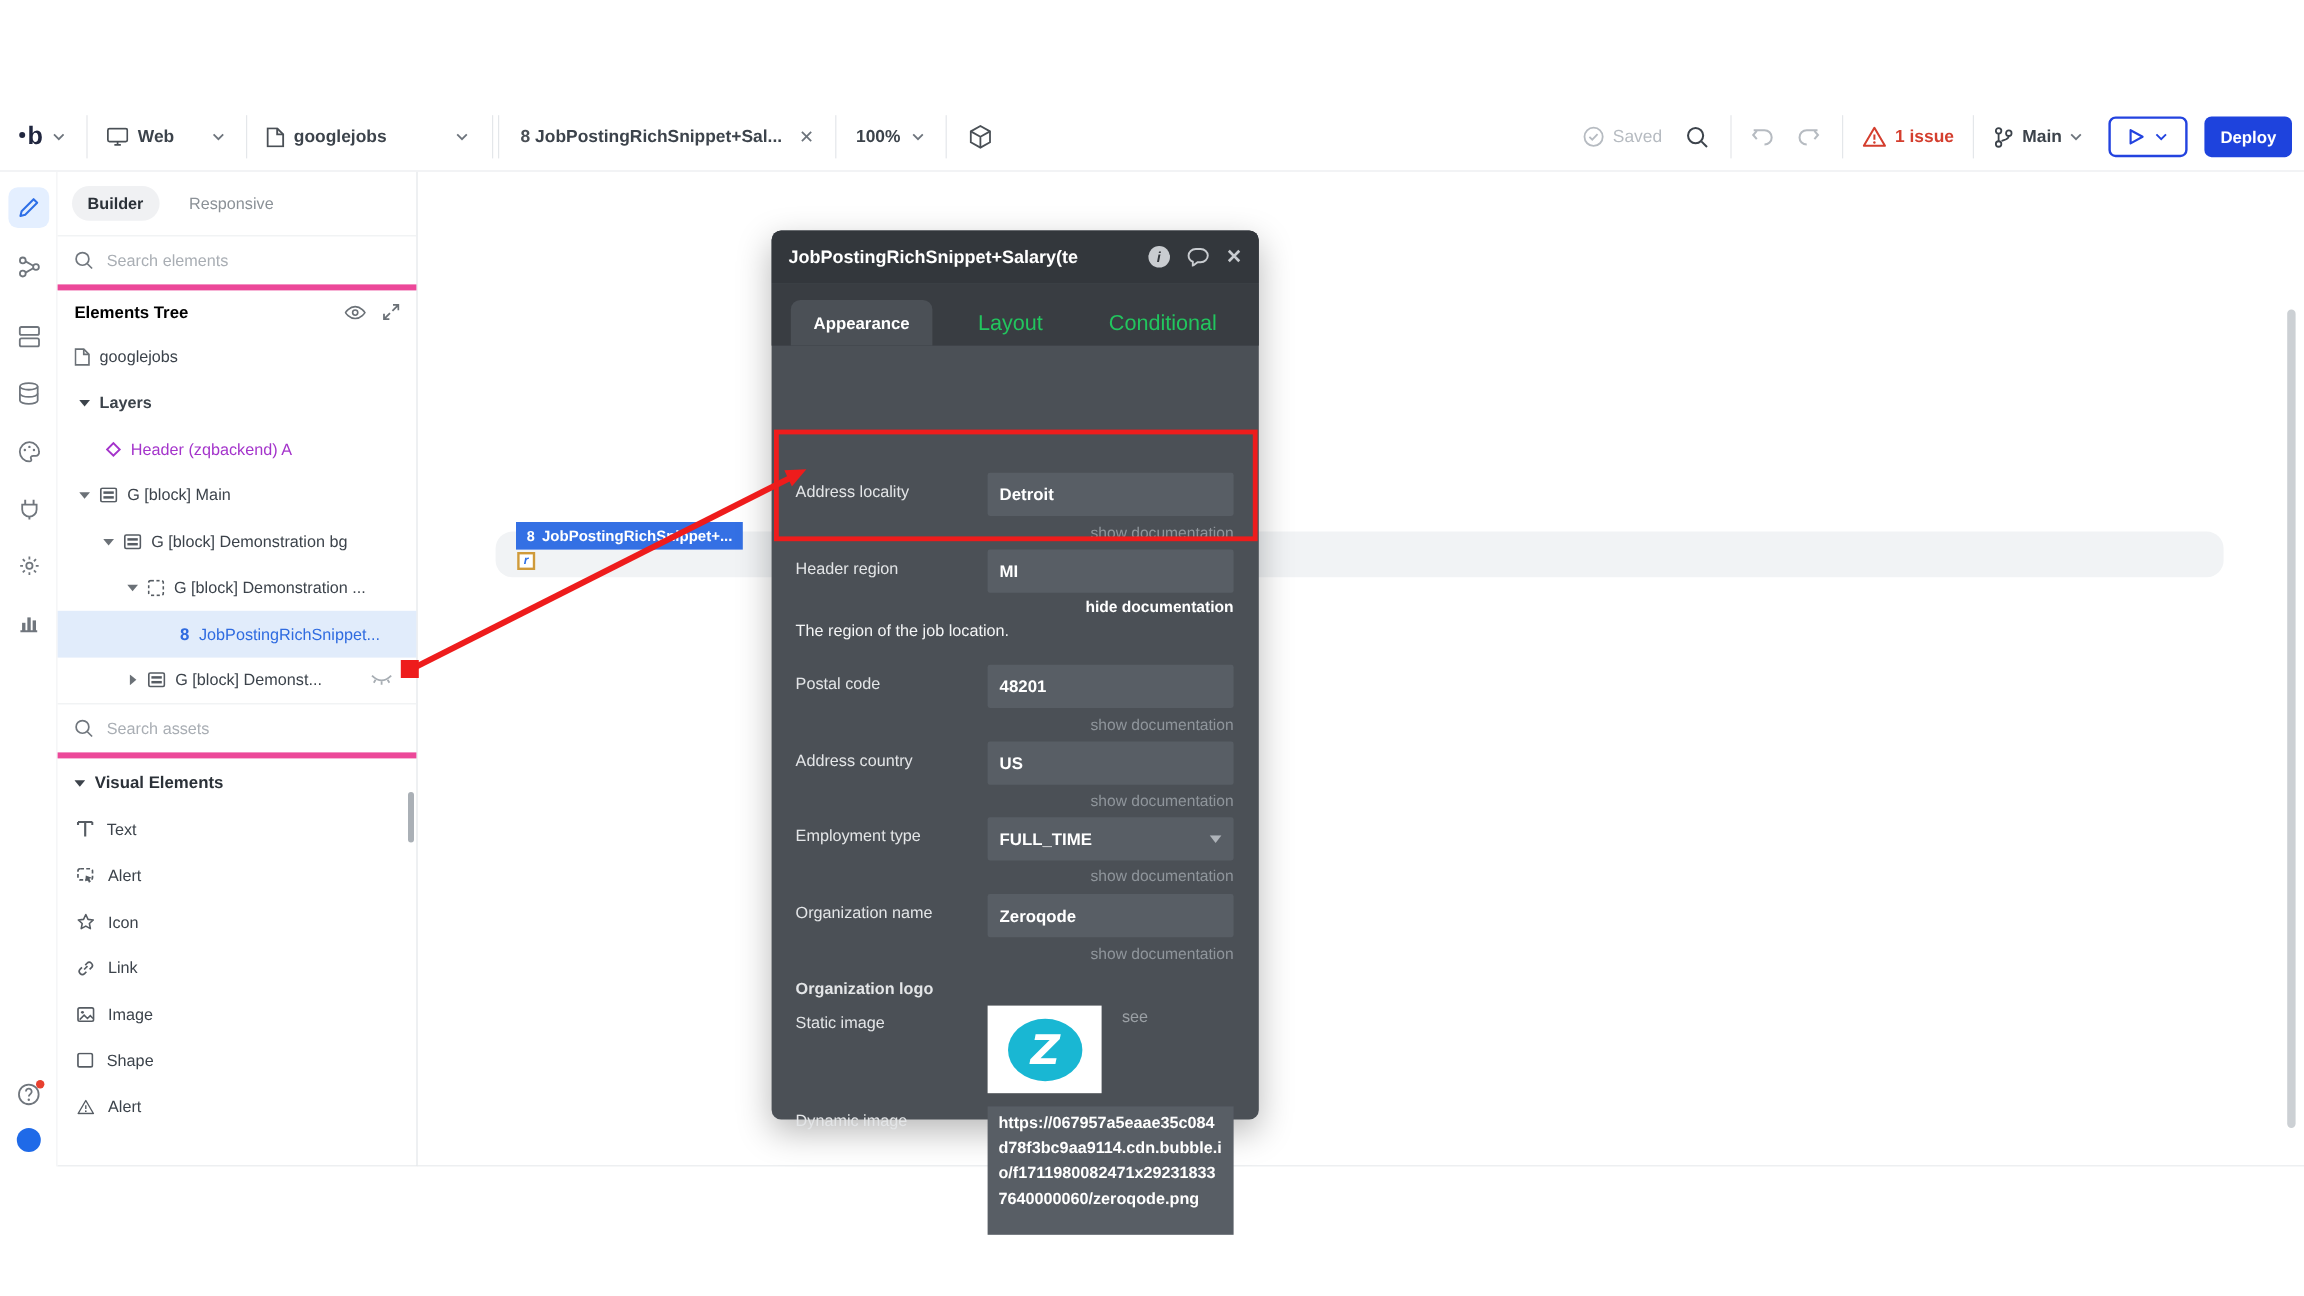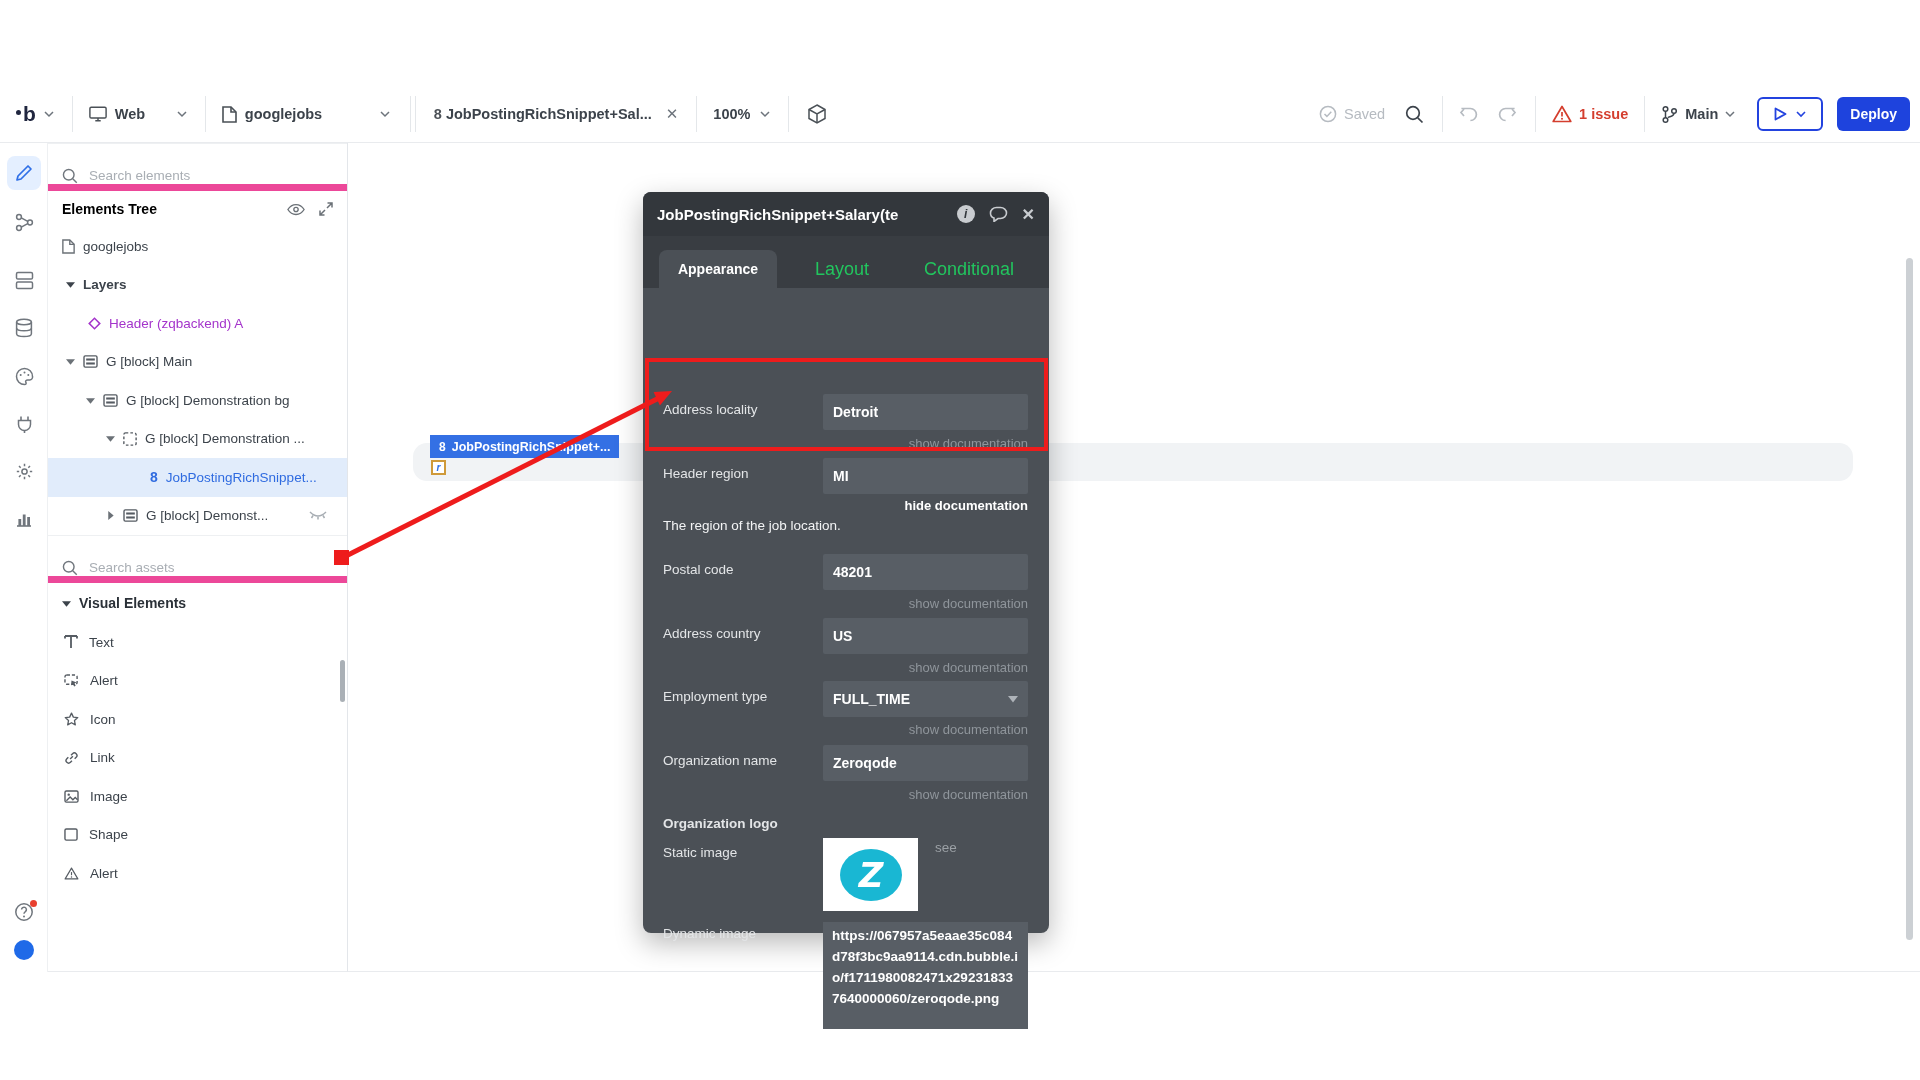"Builder" div.sb-tabs { html: none -> <div> <span>Builder</span> <span>Responsive</span> </div> }
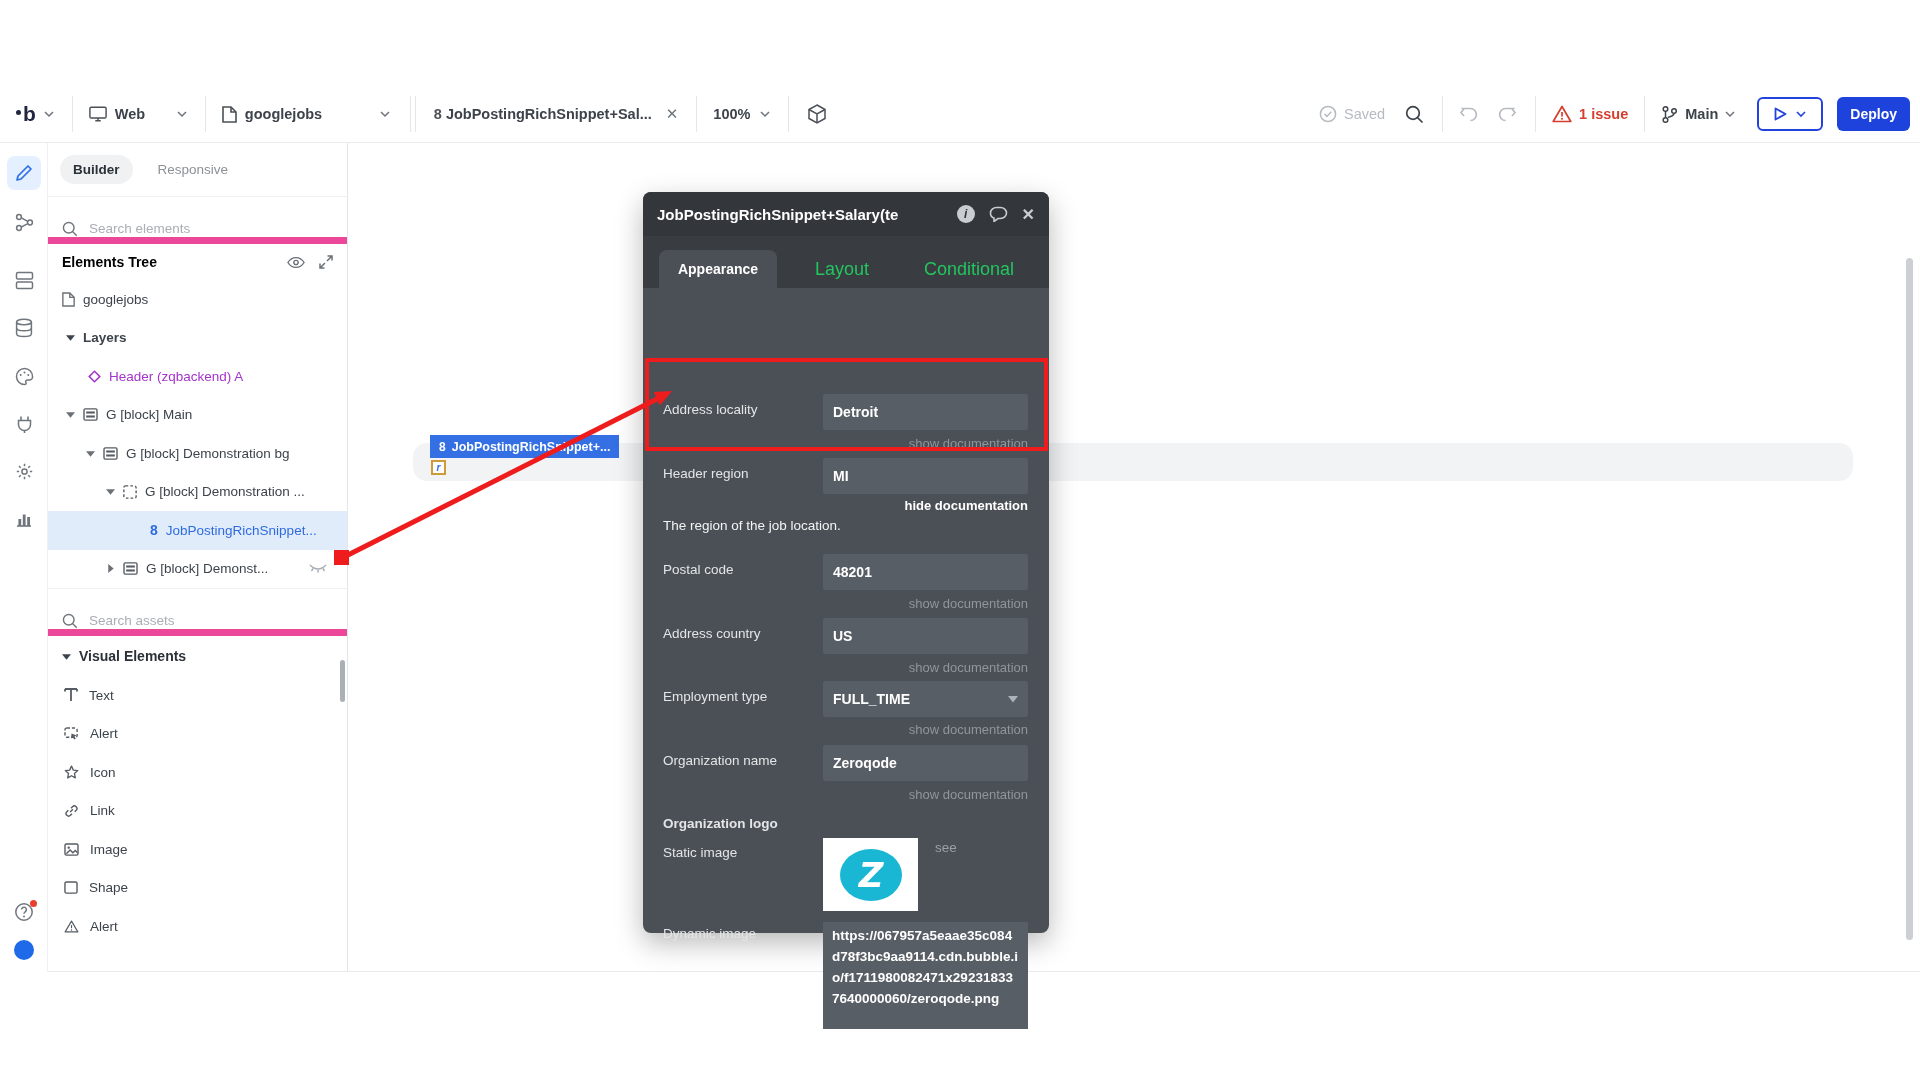"Search elements" .sb-search { align-items: flex-end -> center; border-bottom: 7px solid #ec4899 -> 5px solid #ec4899 }
